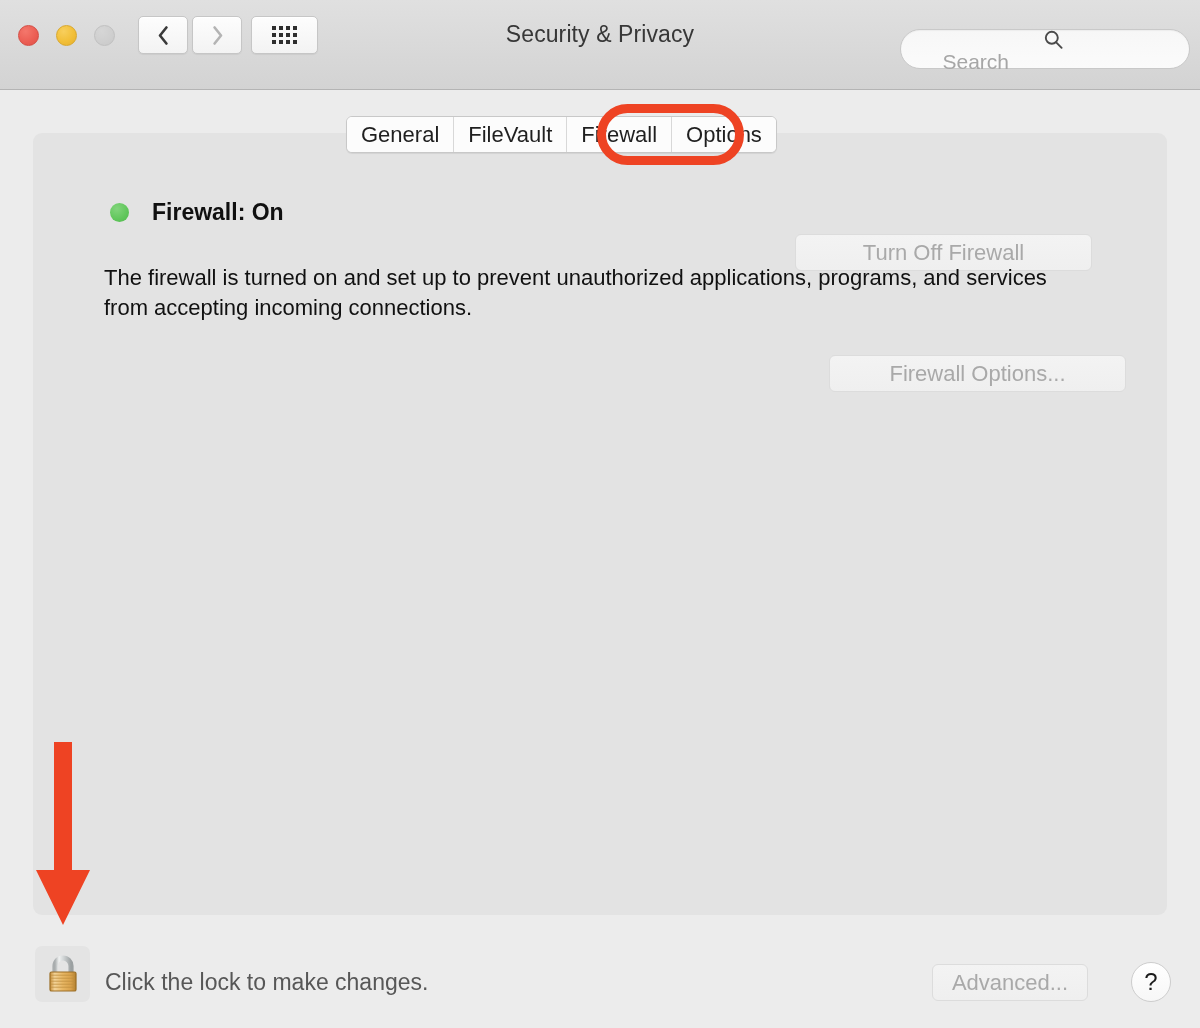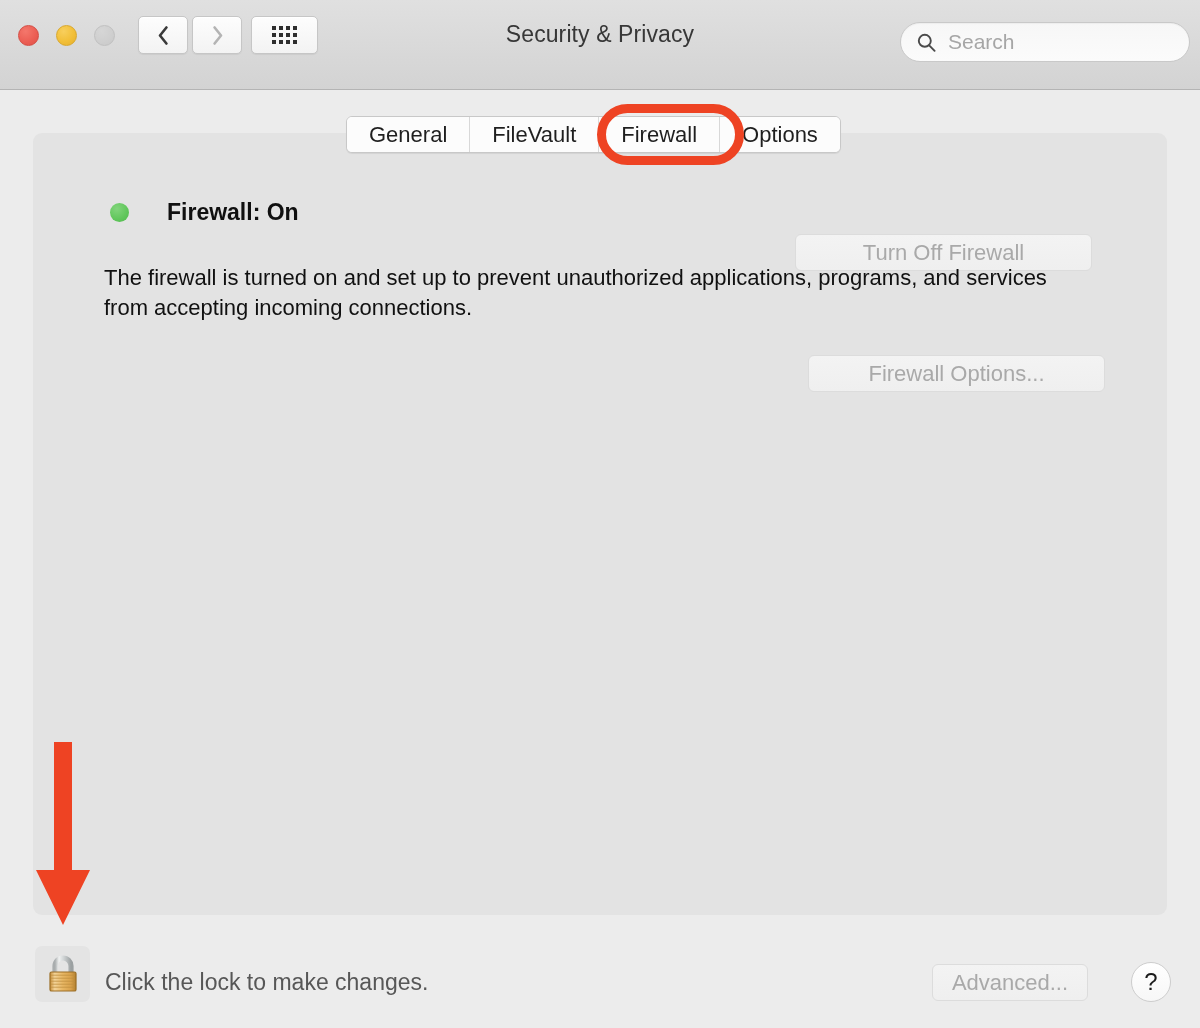"Search" .searchbox { flex-direction: none -> column; top: 22px -> 29px }
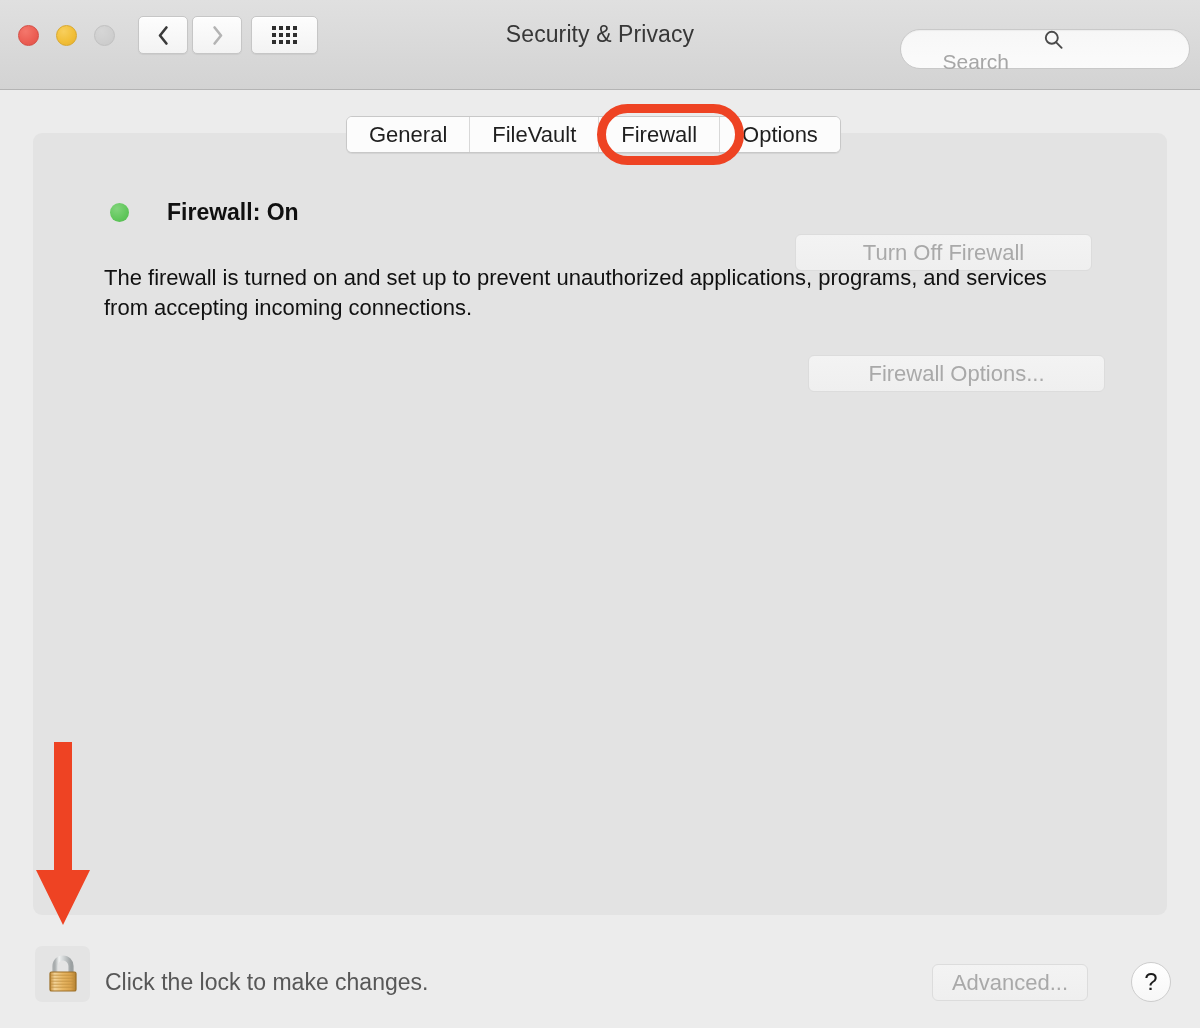"General" .tab { padding: 0 22px -> 0 14px }
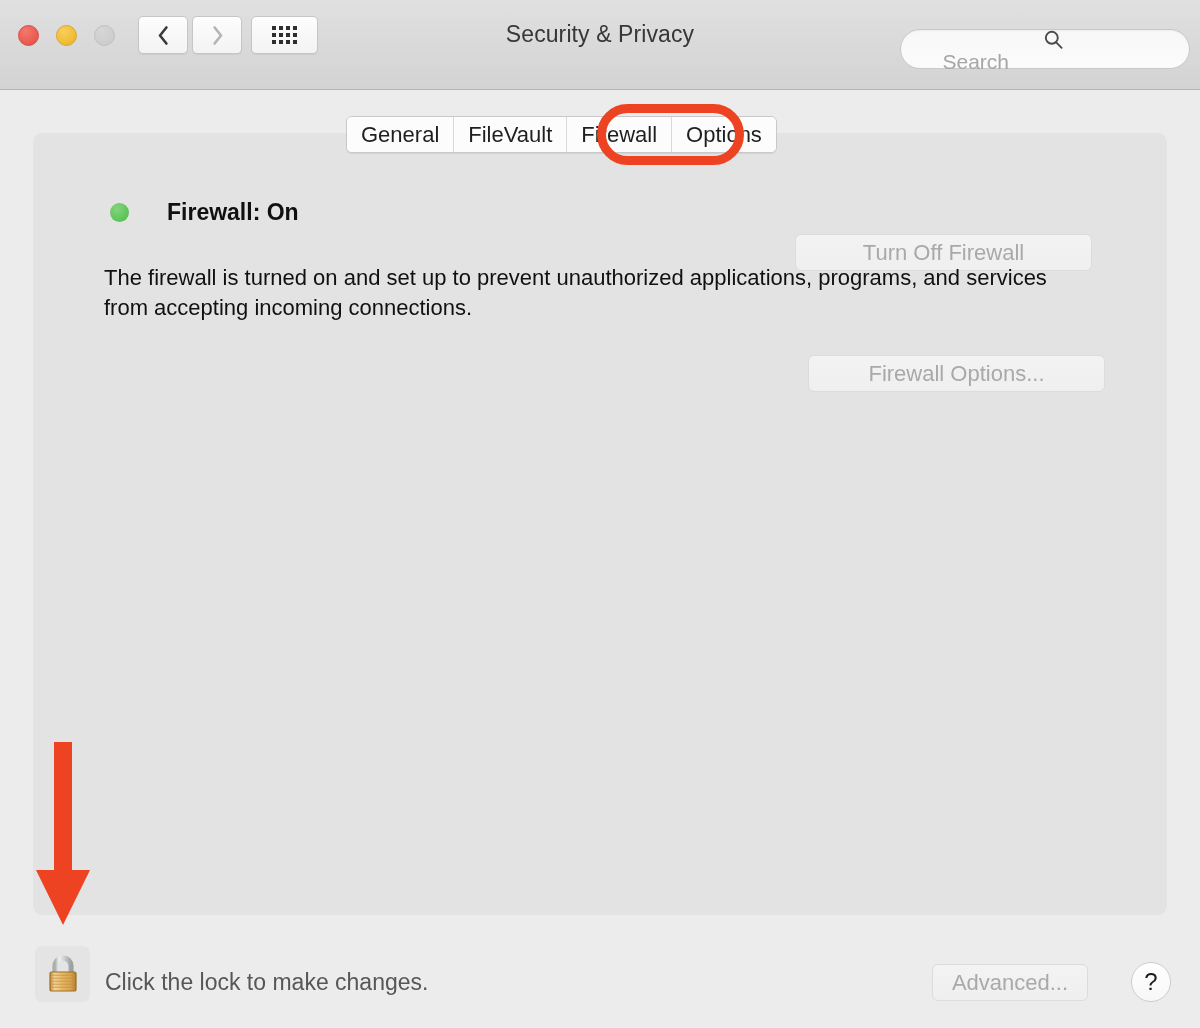"Firewall: On" .status-text { margin-left: 38px -> 23px }
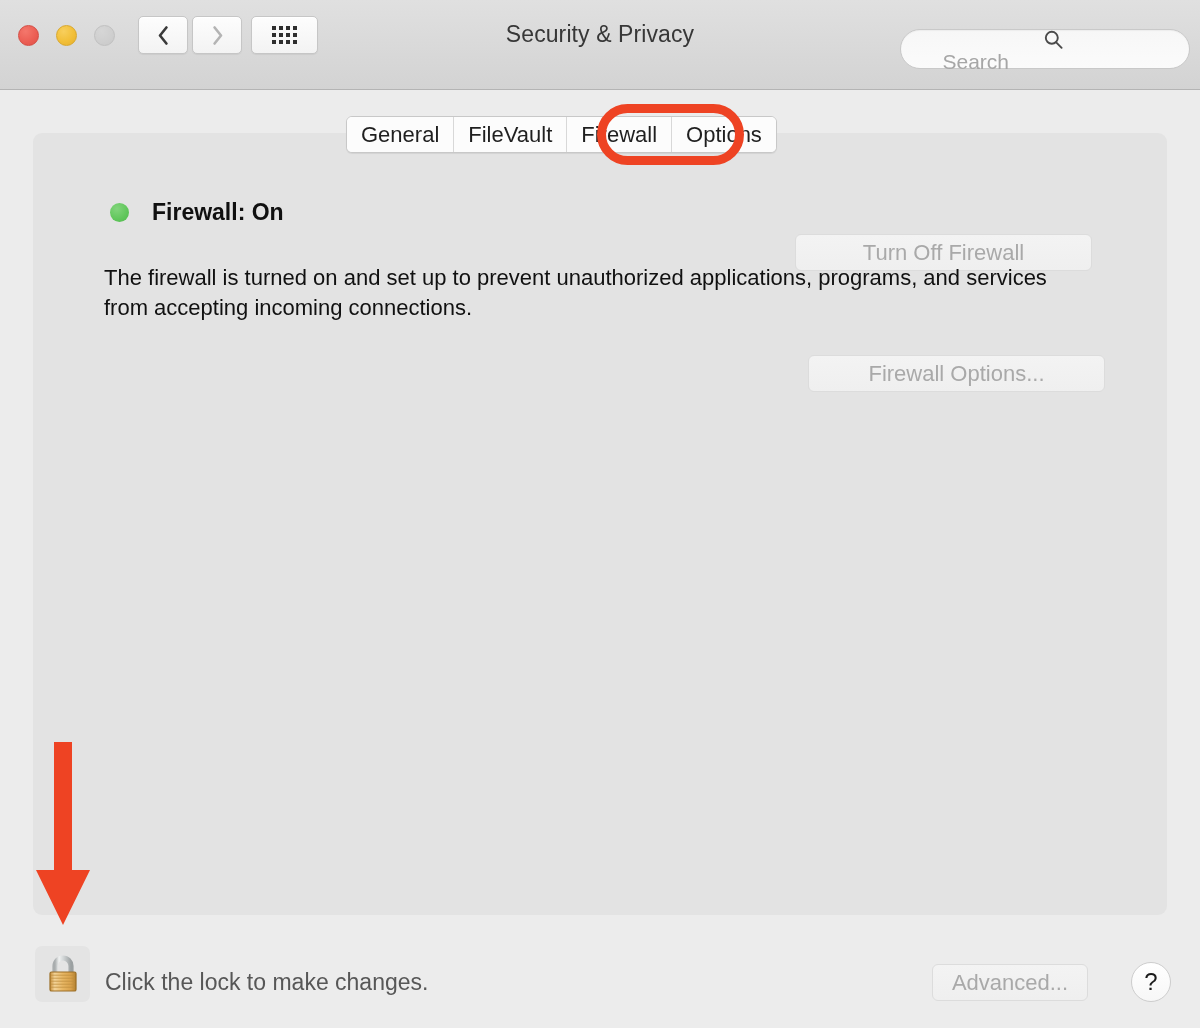"Firewall Options..." .btn-fwopts { left: 808px -> 829px }
